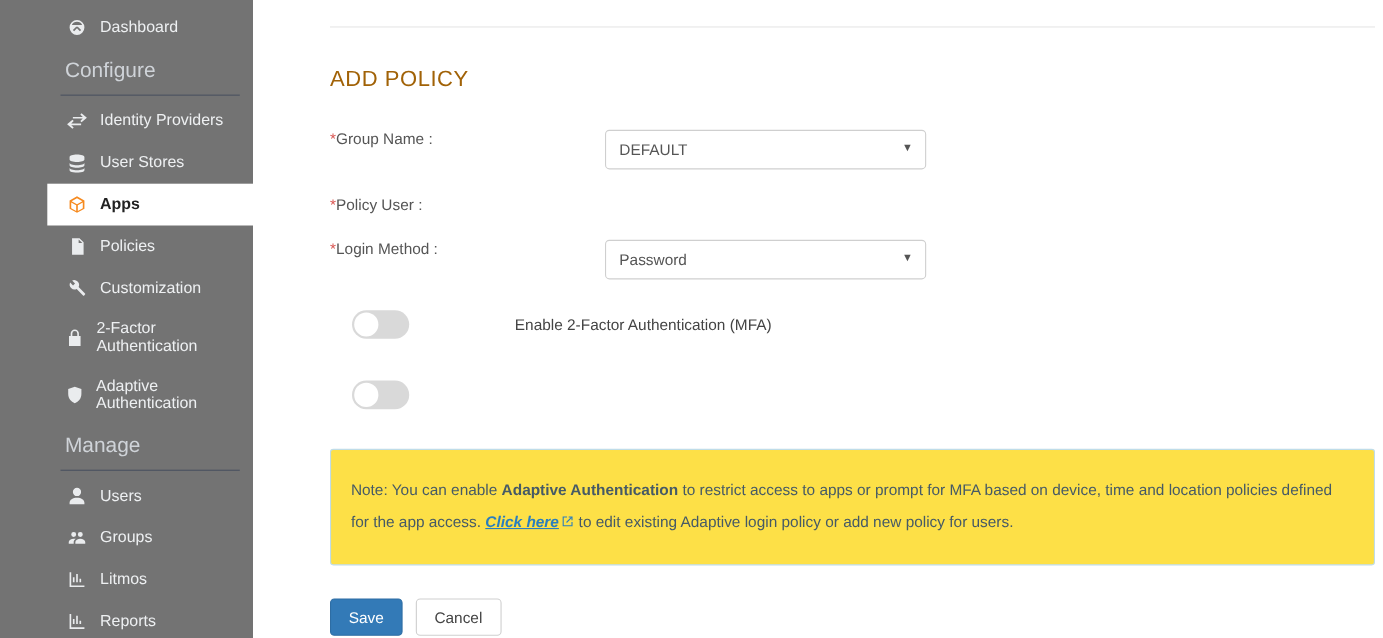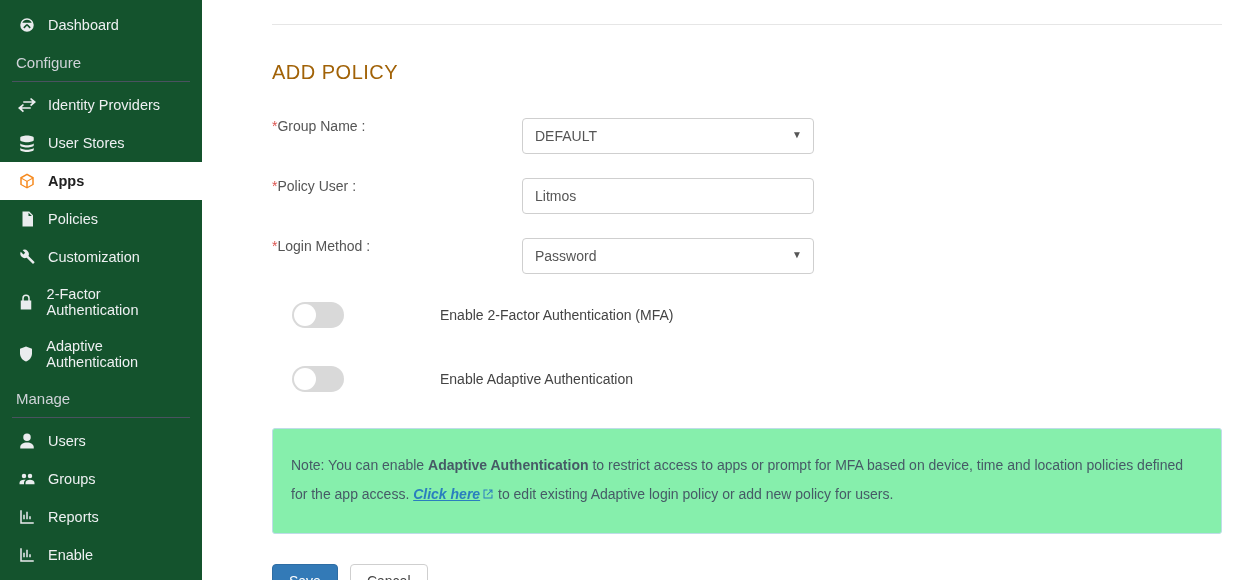"Dashboard" .sidebar { background: #14532d -> #737373; padding-left: none -> 43px; width: 202px -> 230px }
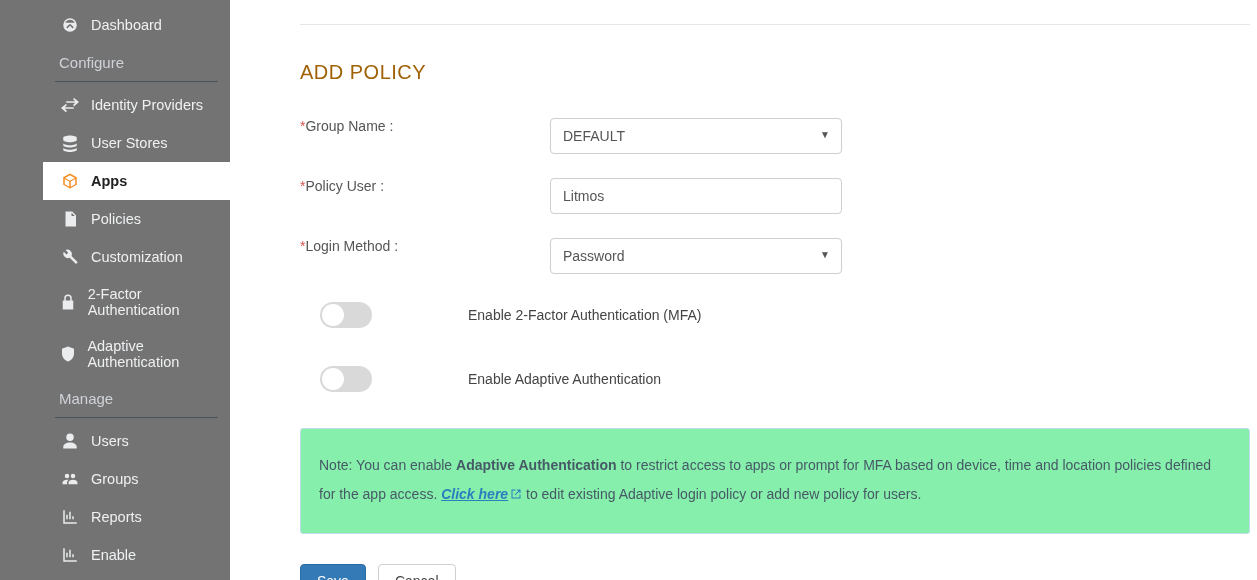"Configure" .sidebar-section { font-size: 15px -> 19px }
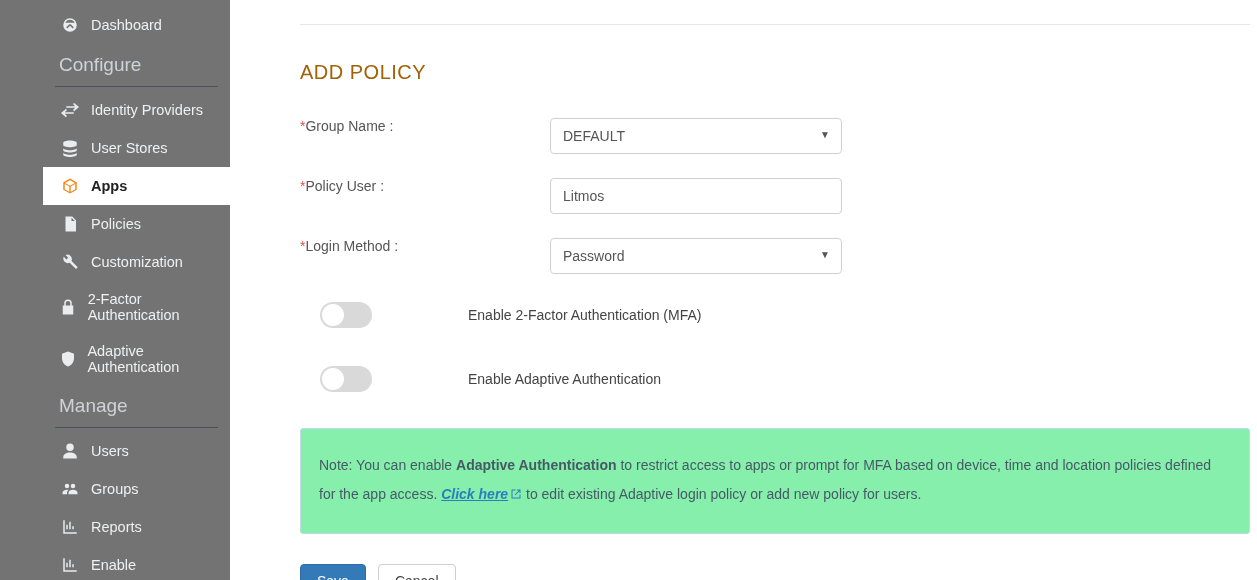"Litmos" input.form-control { html: <input> -> none }
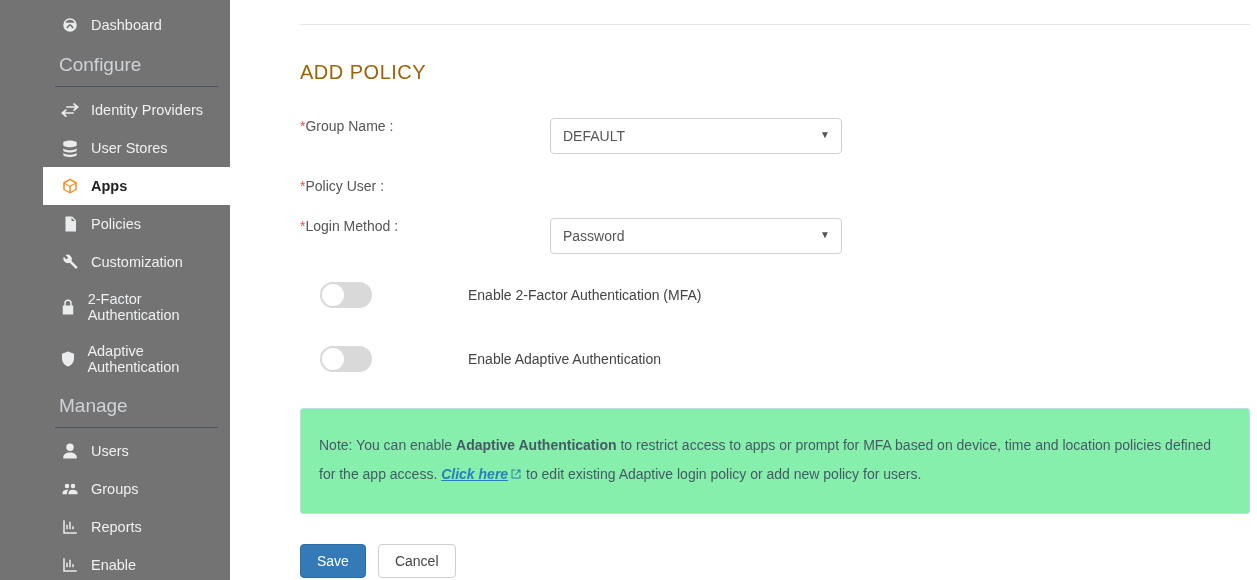"Enable Adaptive Authentication" div.toggle-label-wrap { html: <div>Enable Adaptive Authentication</div> -> none }
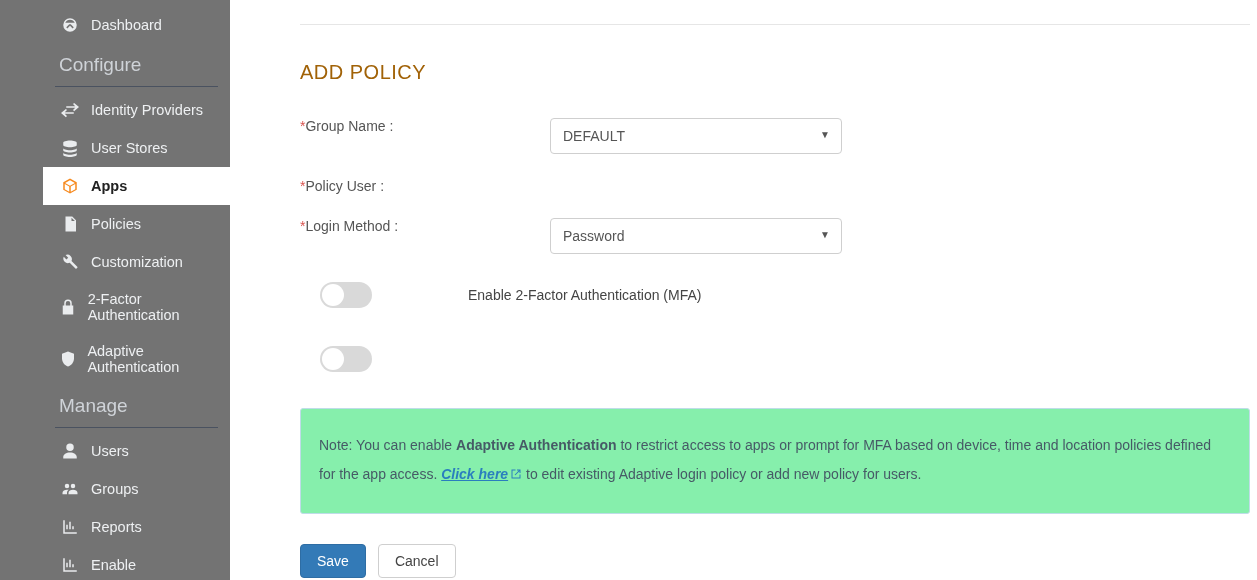"Note: You can enable Adaptive" .note-box { background: #86efac -> #fde047 }
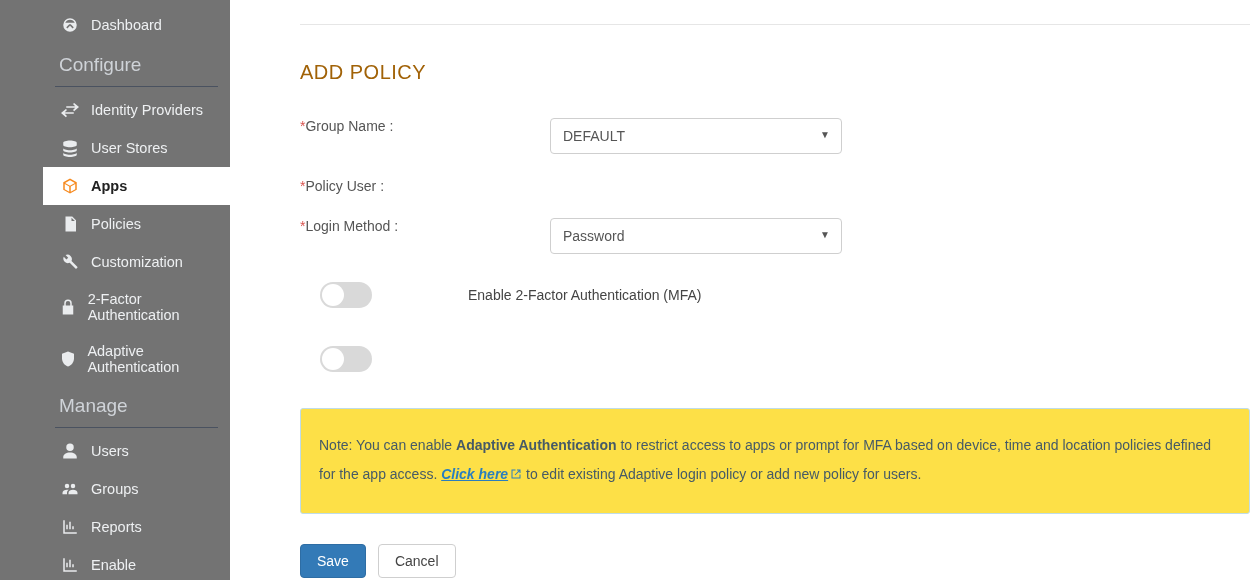"Reports" span { text: Reports -> Litmos }
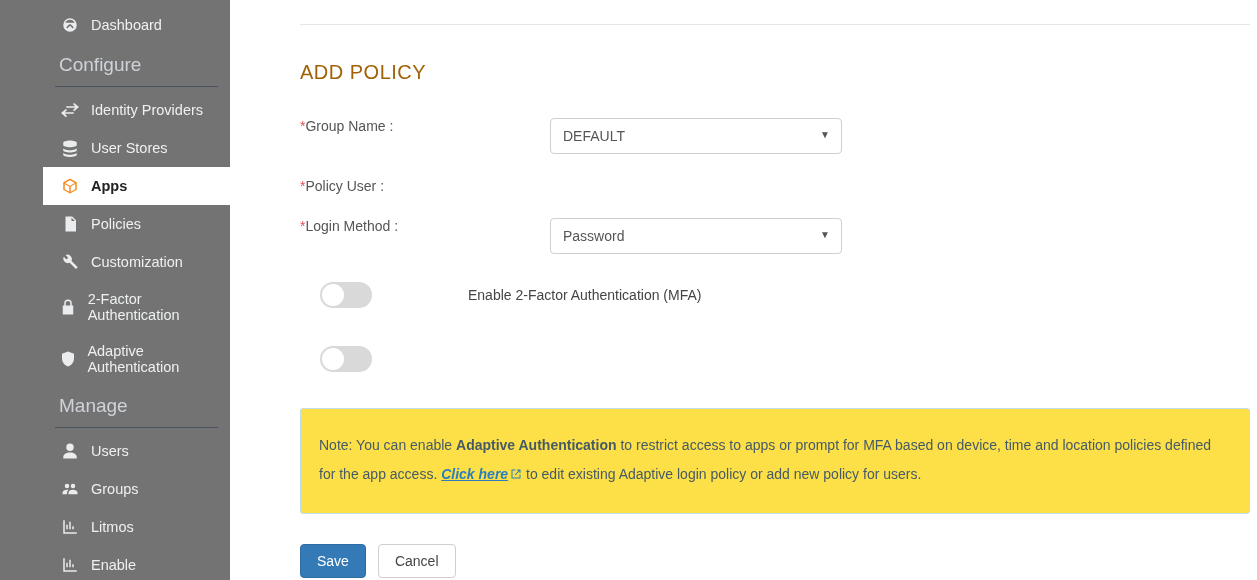"Enable" span { text: Enable -> Reports }
